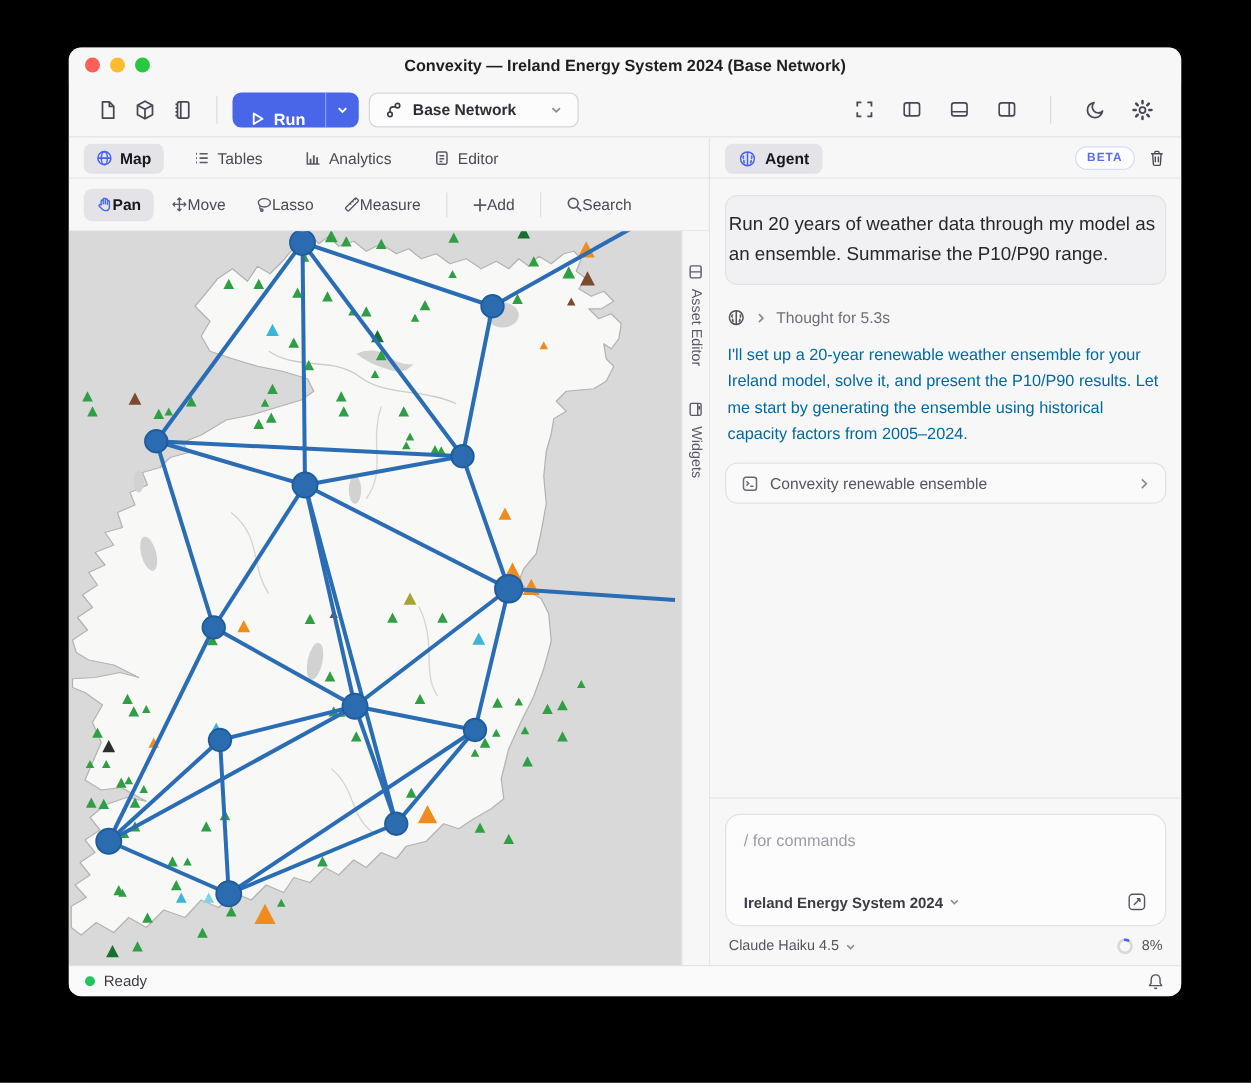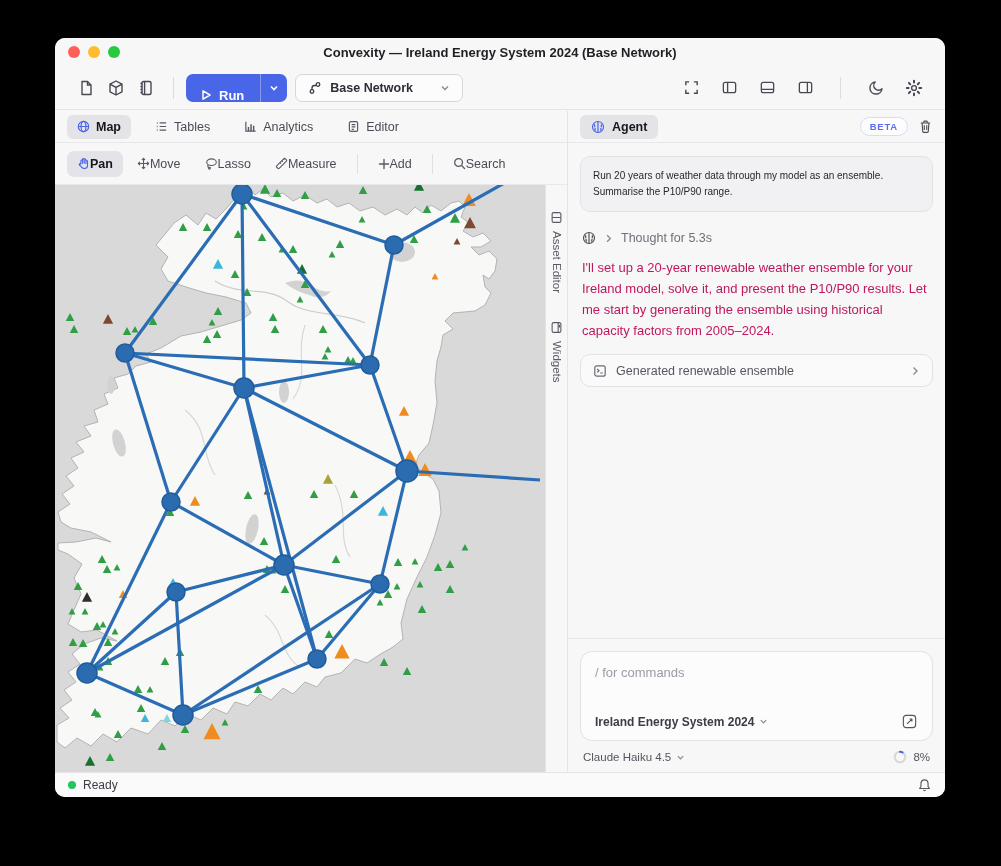"Run 20 years of weather" .bubble { font-size: 10px -> 15px; padding: 11px 12px -> 11px 2px }
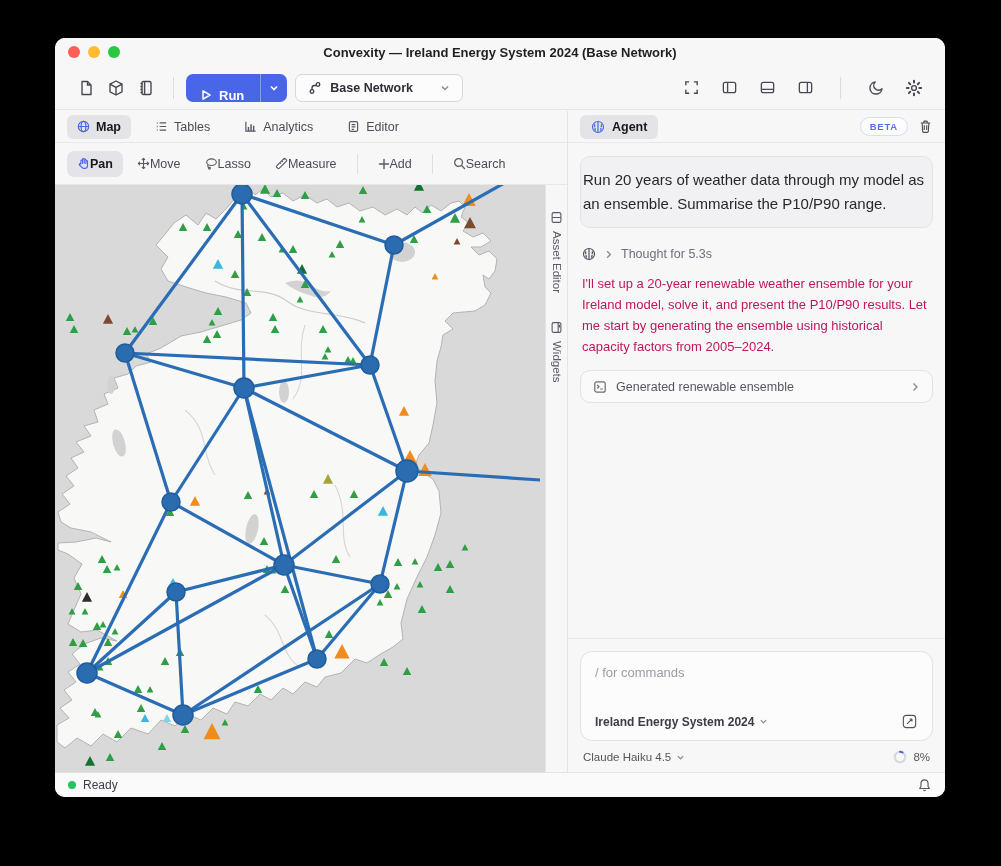"I'll set up a 20-year" .response { color: #be185d -> #0369a1 }
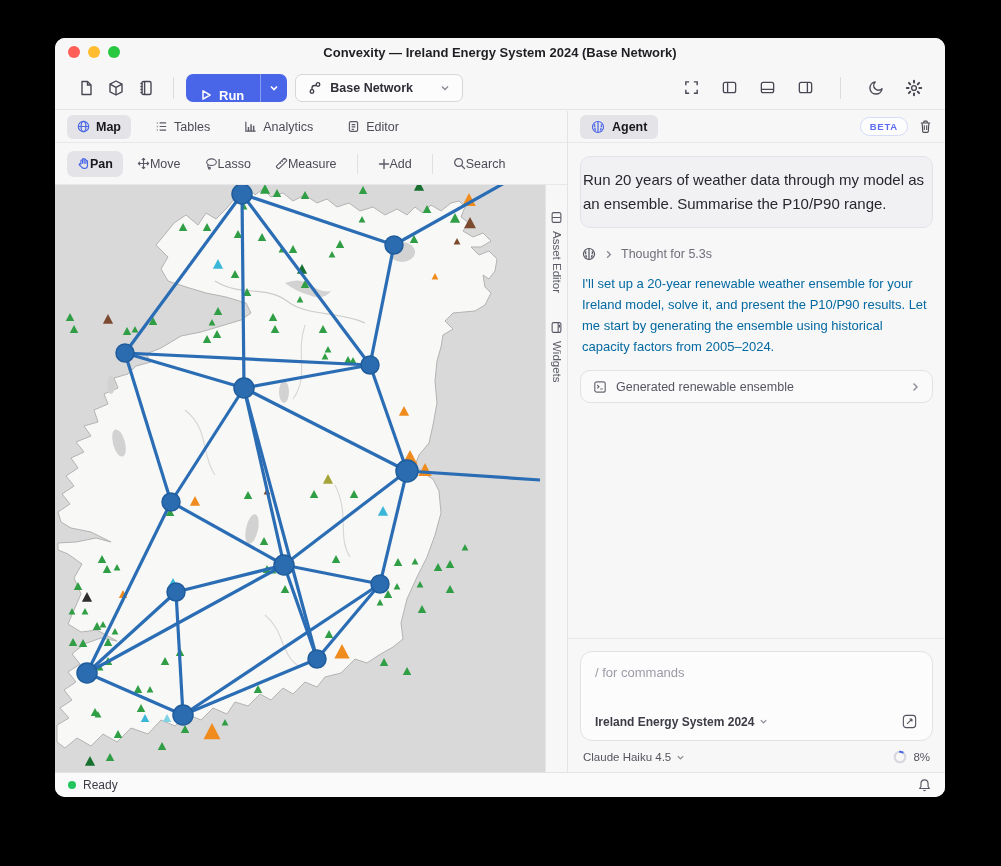"Generated renewable ensemble" span { text: Generated -> Convexity }
